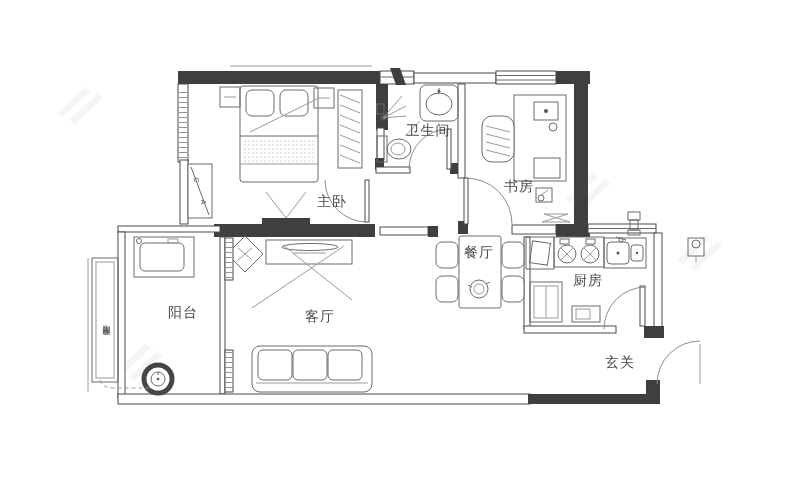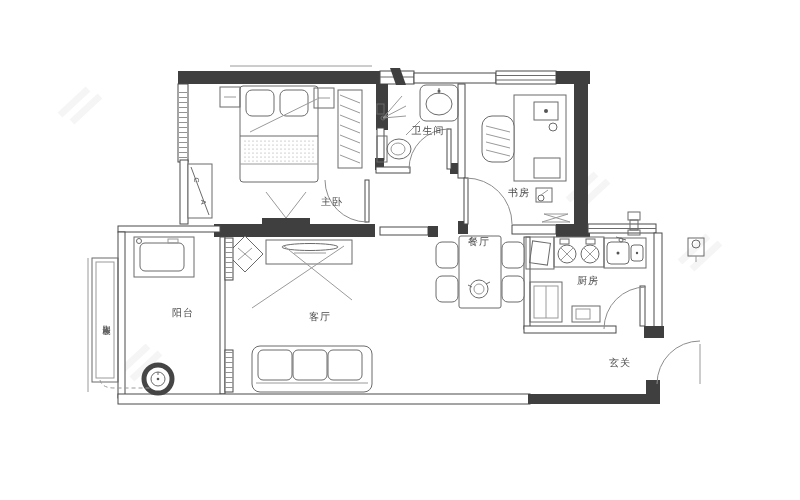"卫生间" .lbl { font-size: 10px -> 14px }
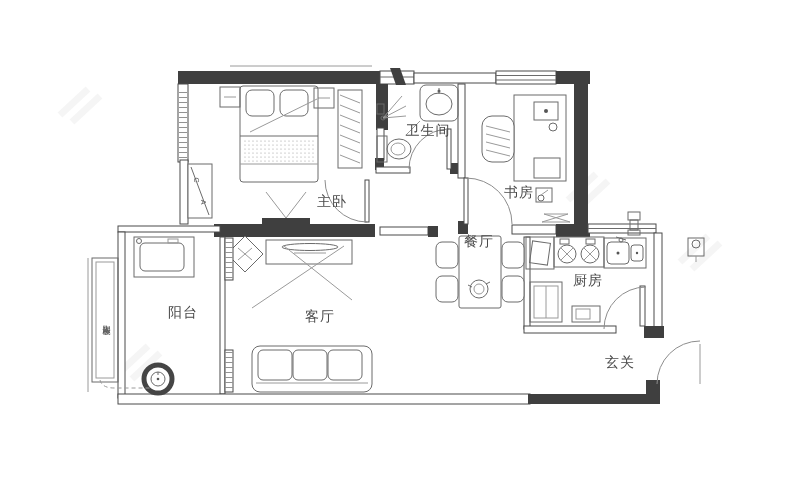"书房" span.lbl { top: 193px -> 187px }
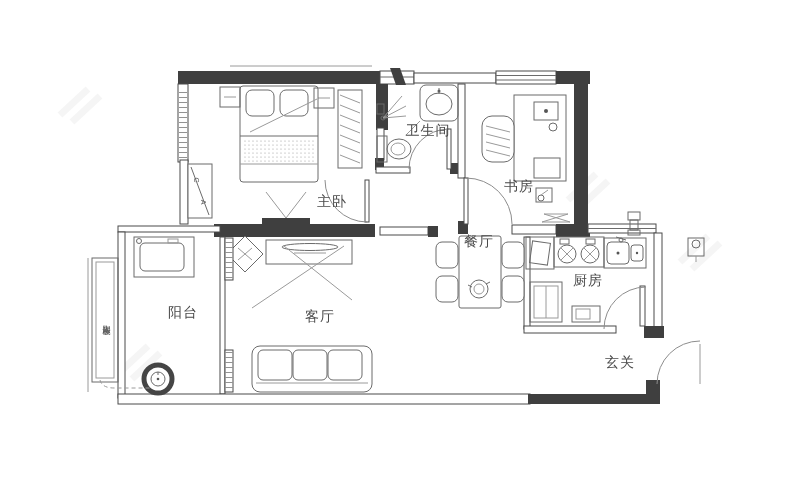"餐厅" span.lbl { top: 242px -> 253px }
